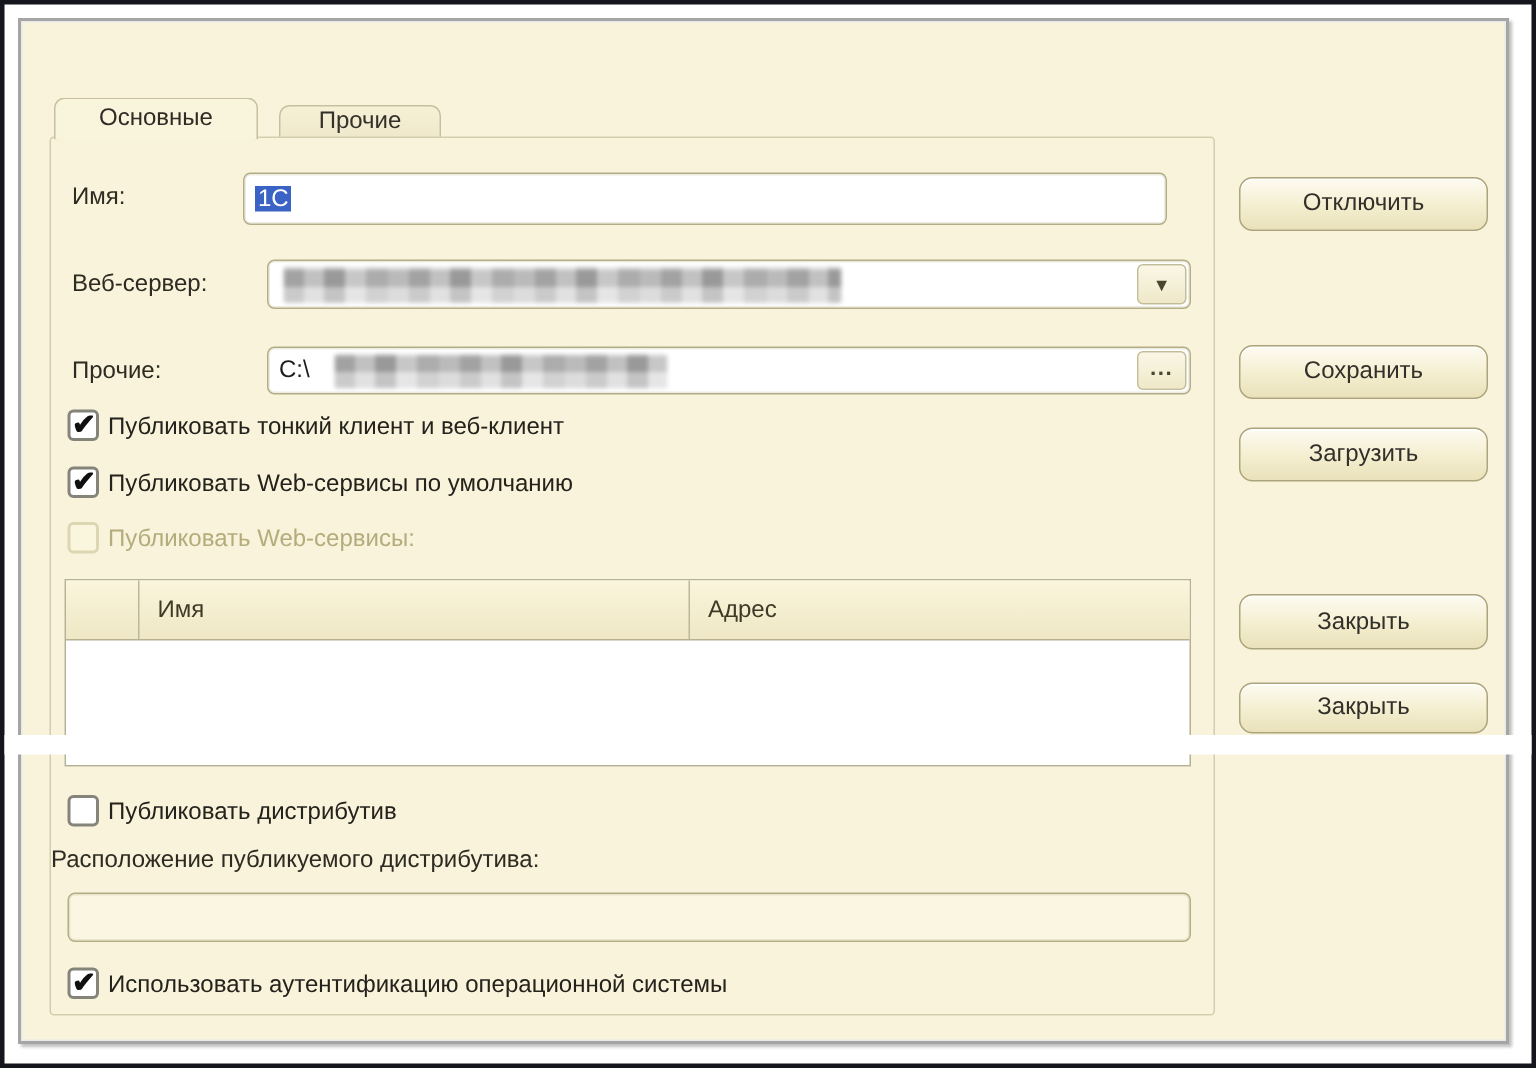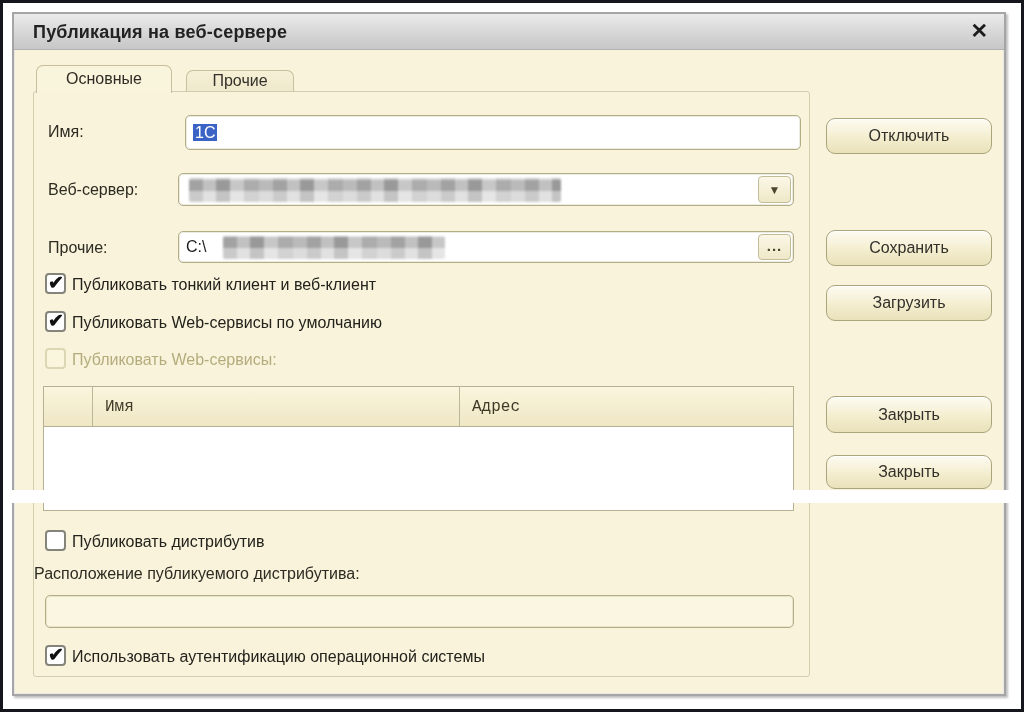"Публикация на веб-сервере" div.titlebar { html: <div> <span>Публикация на веб-сервере</span> <span>✕</span> </div> -> none }
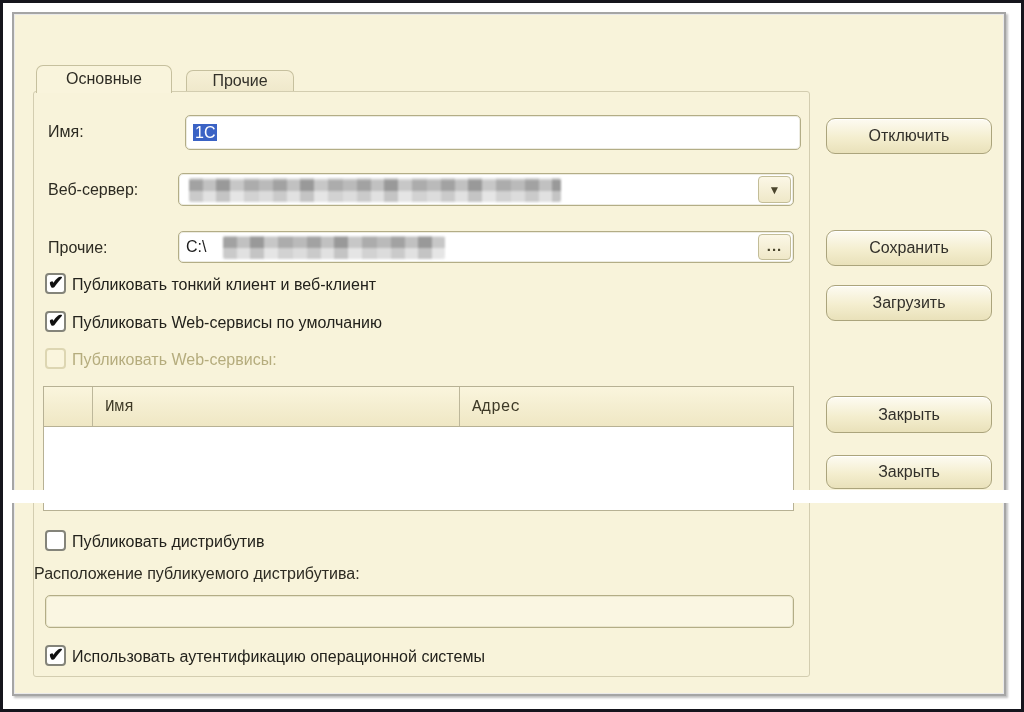"1C" div.tinput { left: 171px -> 148px }
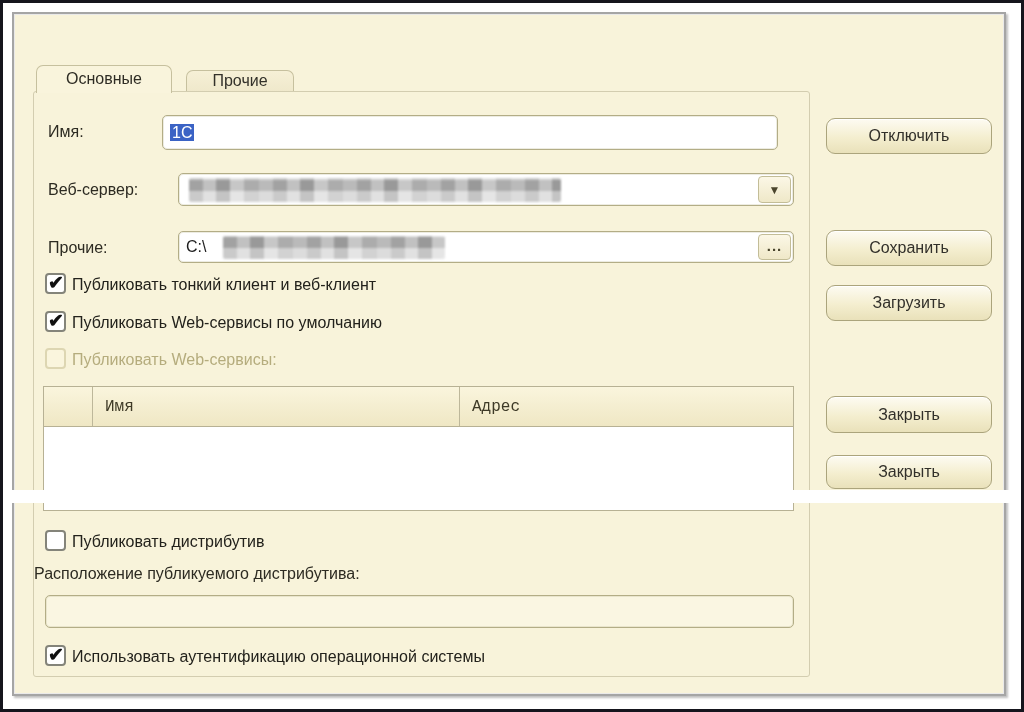"Имя" .svc-head { font-family: Liberation Mono, monospace -> none }
